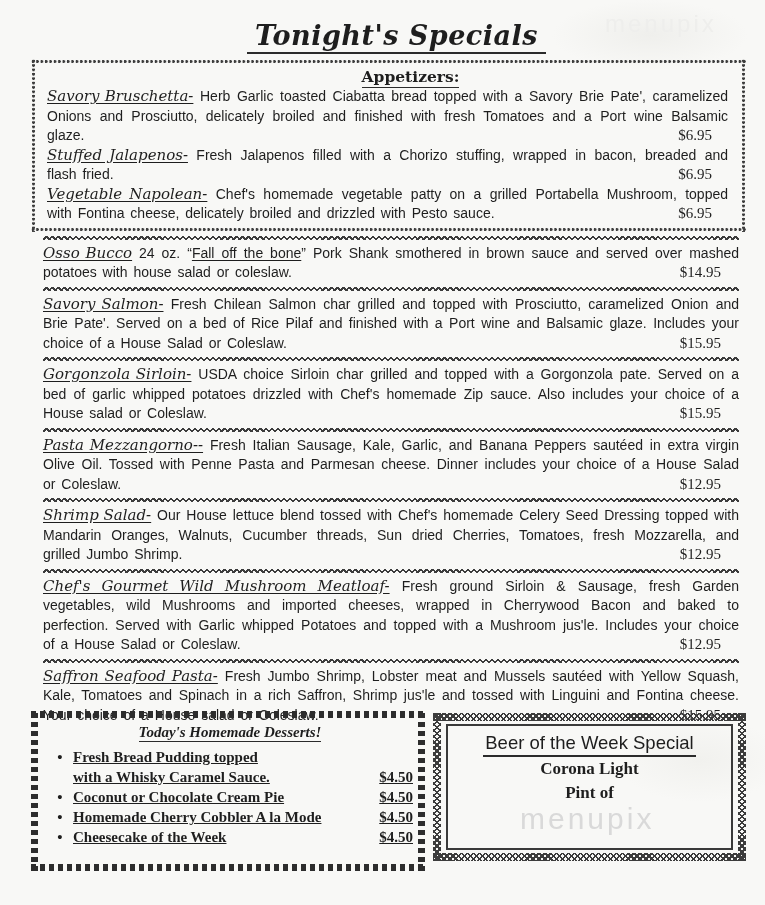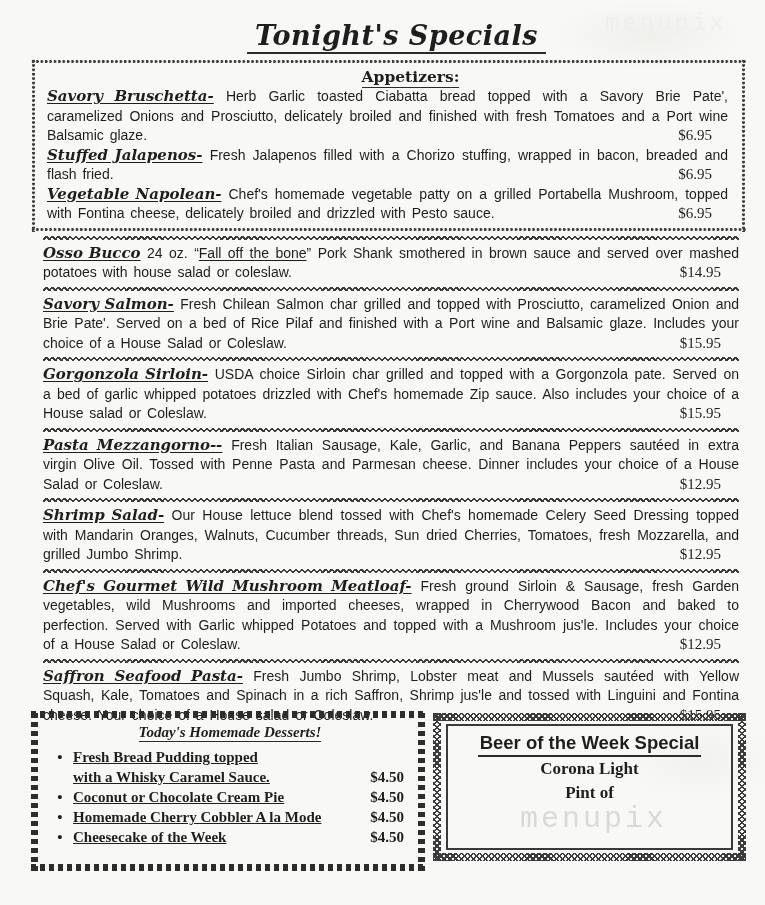"Savory Bruschetta-" .iname { font-weight: bold -> normal }
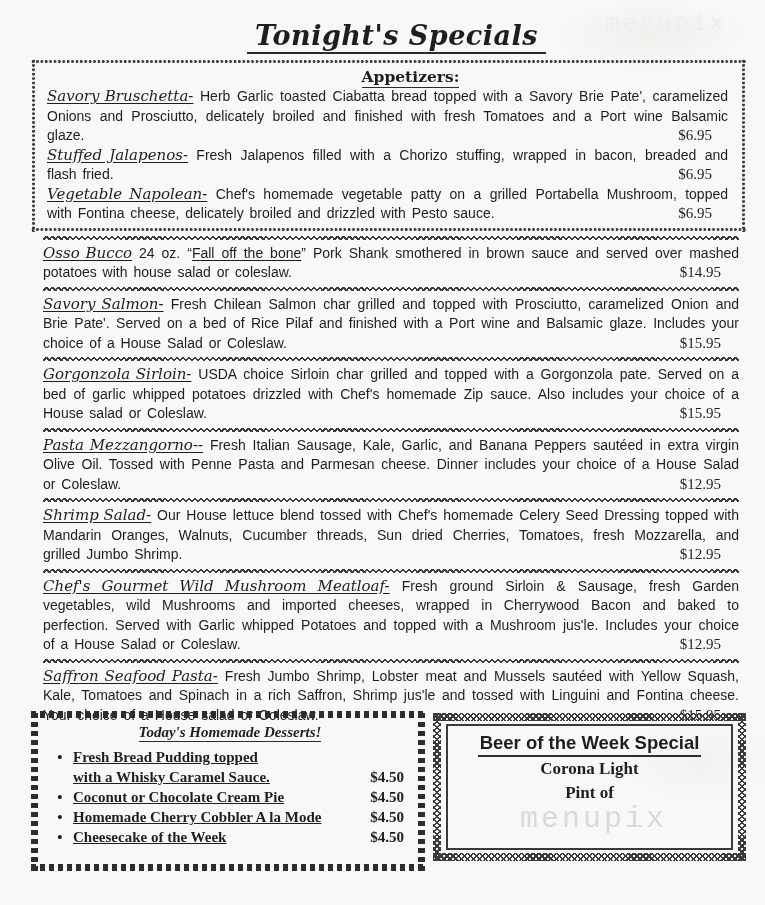"Beer of the Week Special" .b-head { font-weight: bold -> normal }
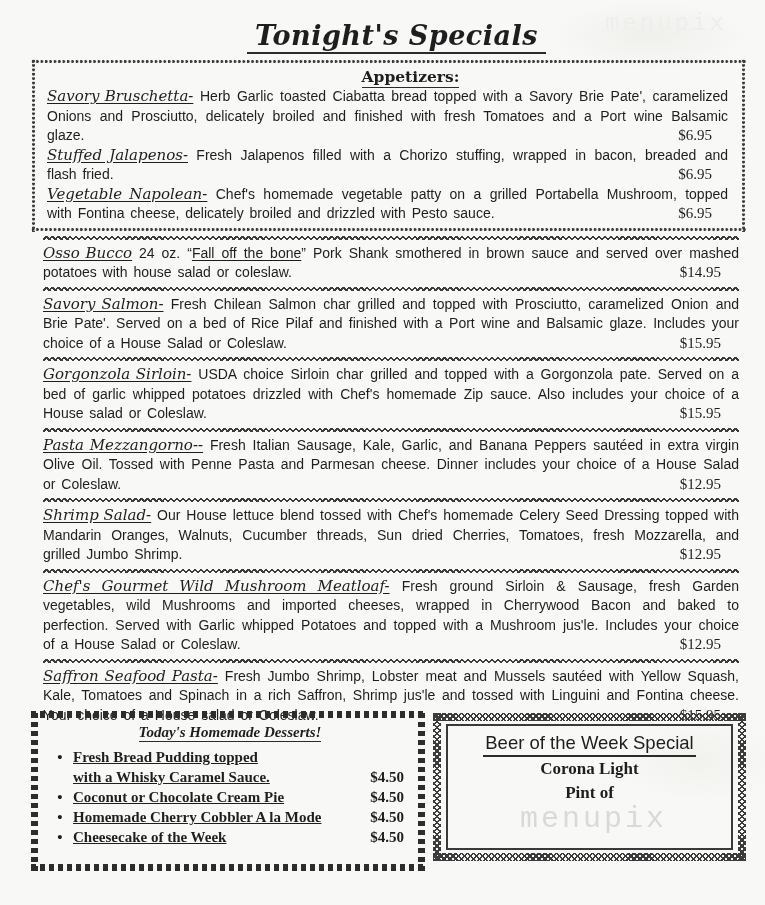"$4.50" .d-price { text-align: center -> right; text-decoration: none -> underline }
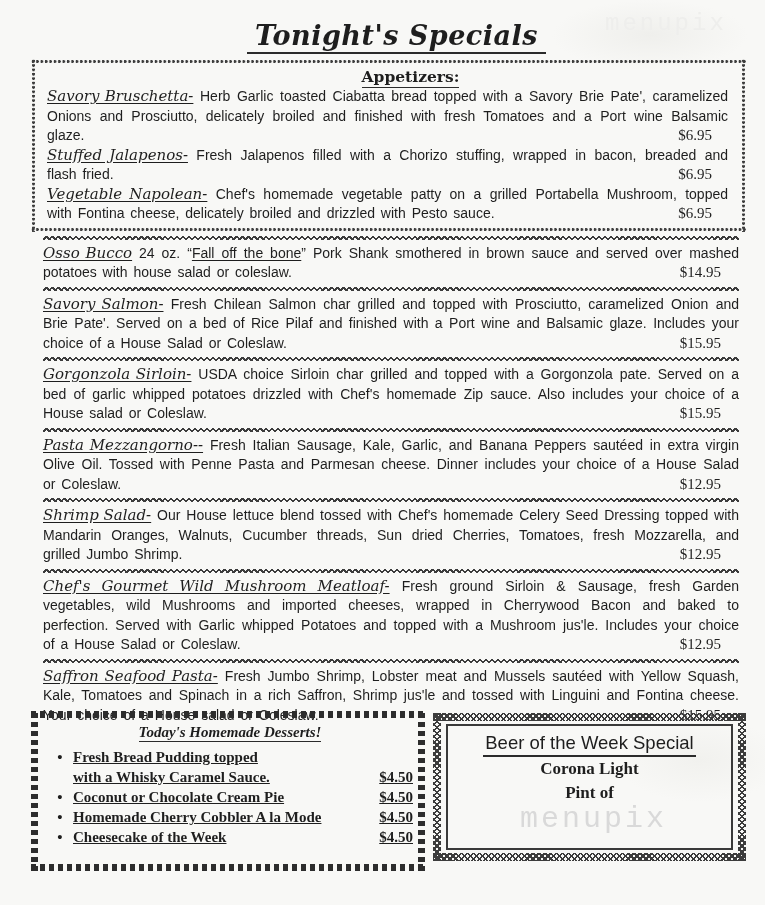"menupix" .watermark { font-family: Liberation Mono, monospace -> Liberation Sans, sans-serif }
